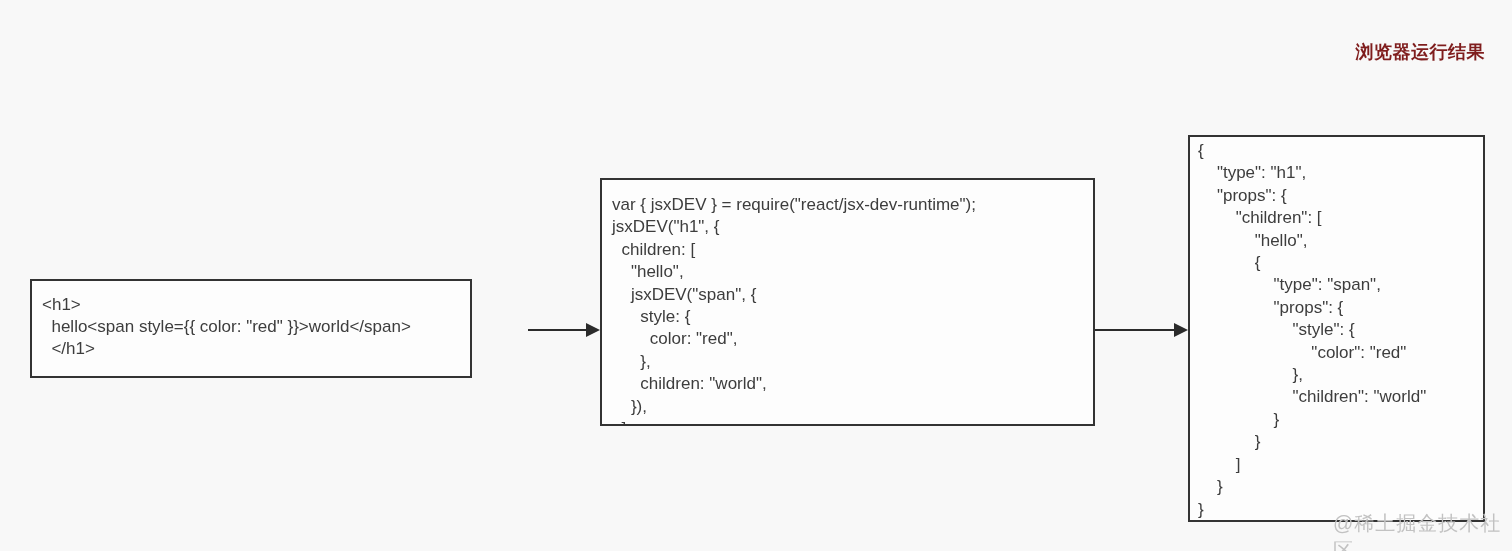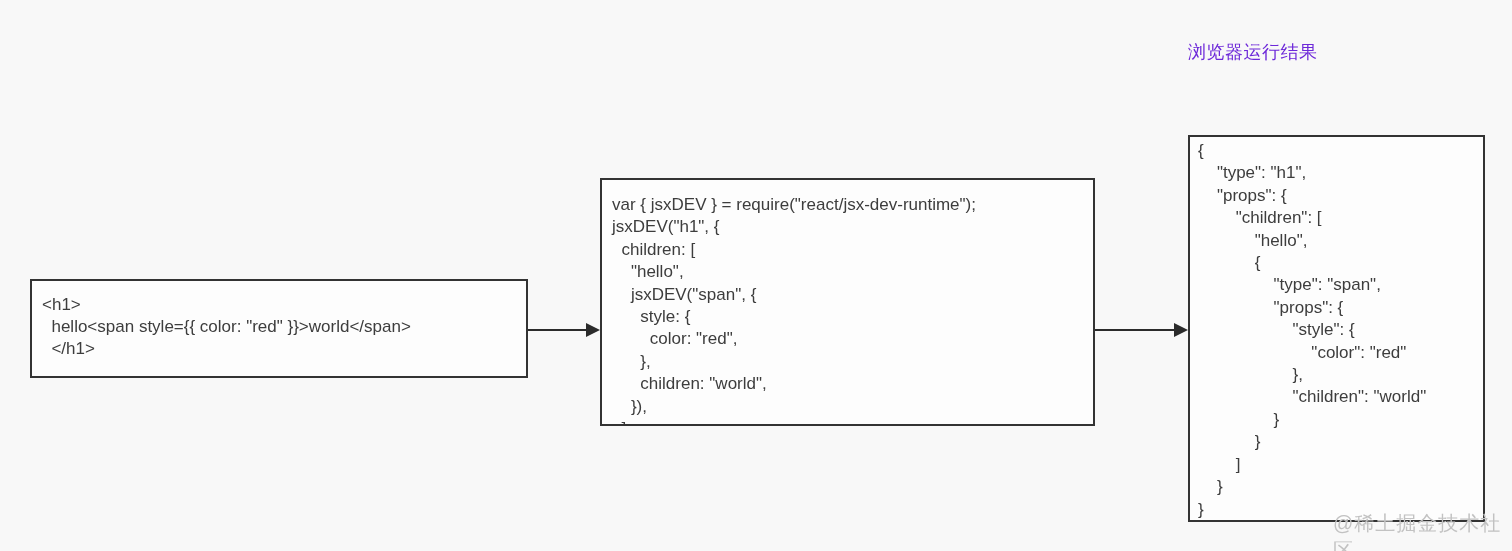"浏览器运行结果" .panel-title { color: #6d28d9 -> #7f1d1d; font-weight: normal -> bold; text-align: left -> right }
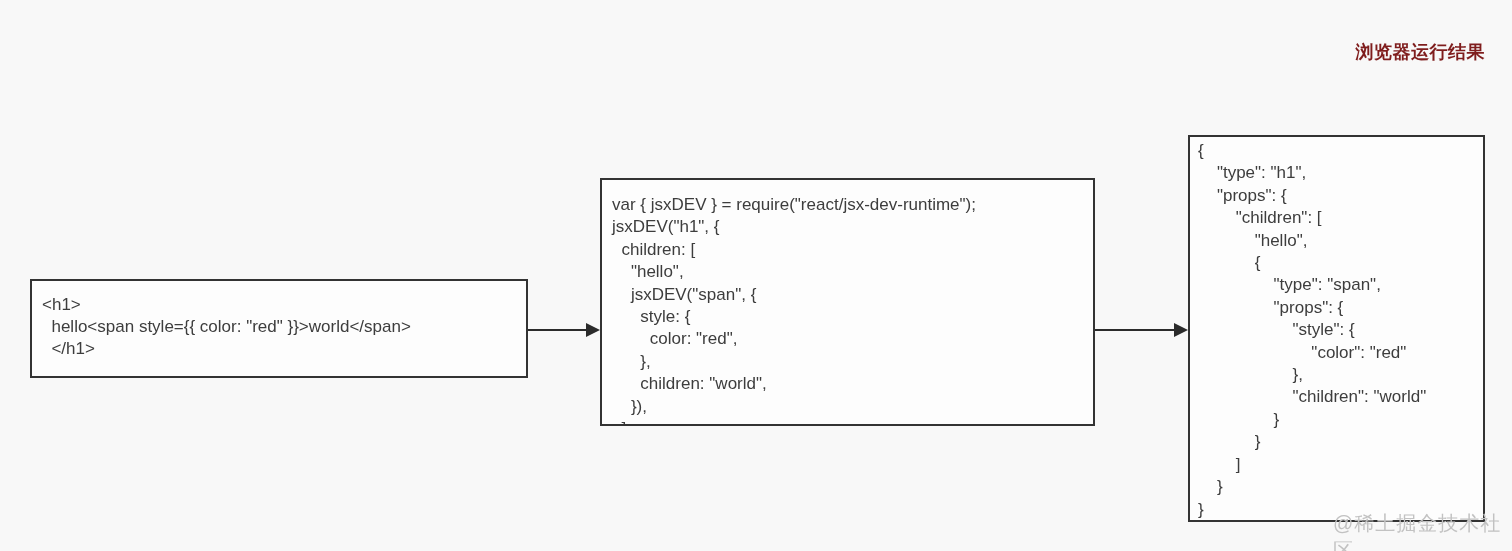"<h1>" div.box { width: 498px -> 442px }
